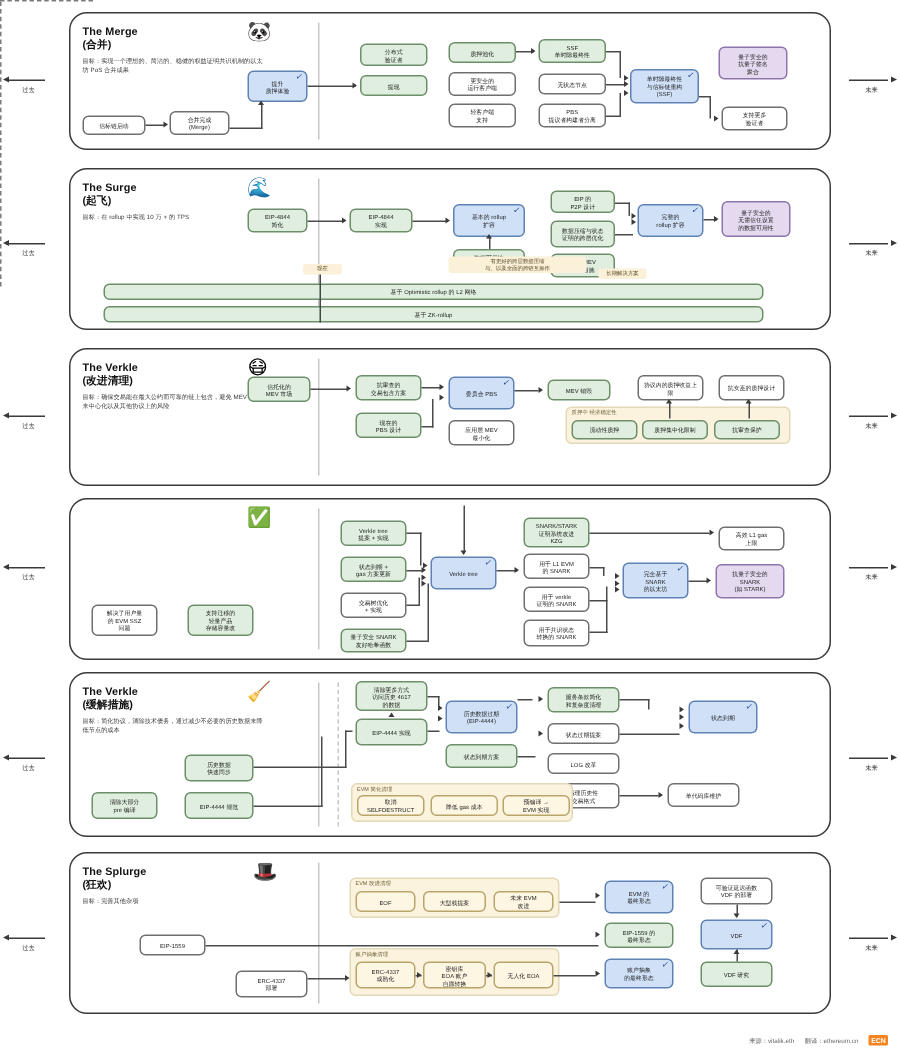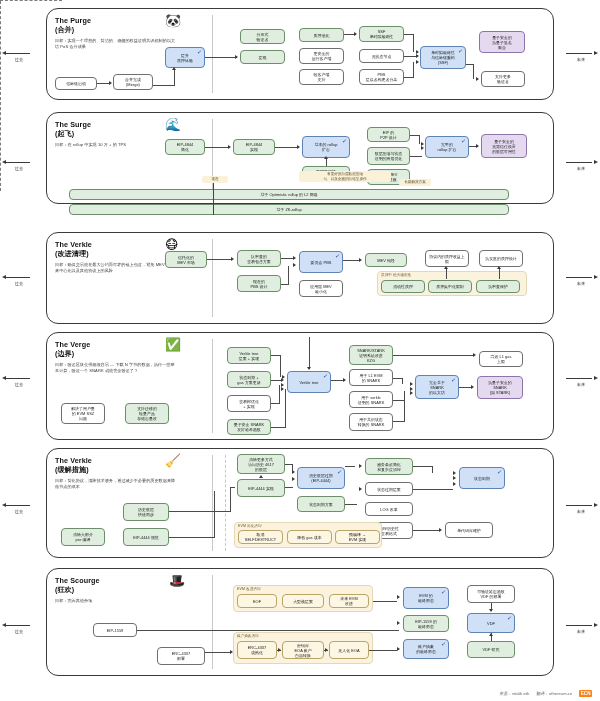"The Purge" div.t1 { text: Purge -> Merge }
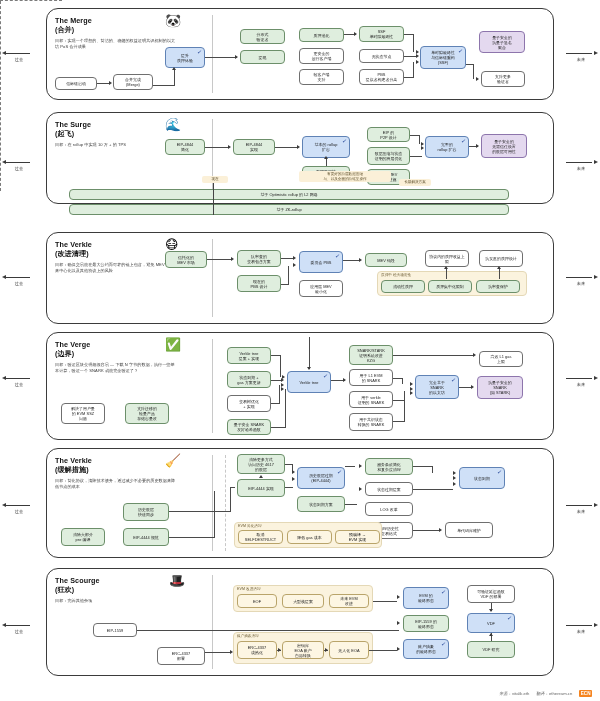"The Surge" div.section { height: 92px -> 108px }
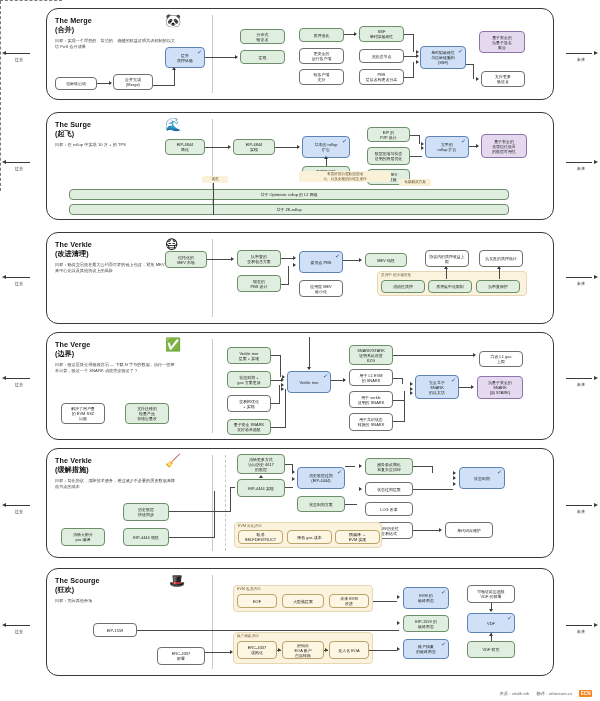"The Verge" div.hdr { html: <div> <div>The Verge</div> <div>(边界)</div> <div>目标：验证区块变得超级容易 — 下载 N 字节的数据，执行一些基本计算，验证一个 SNARK 就能完全验证了？</div> </div> -> none }
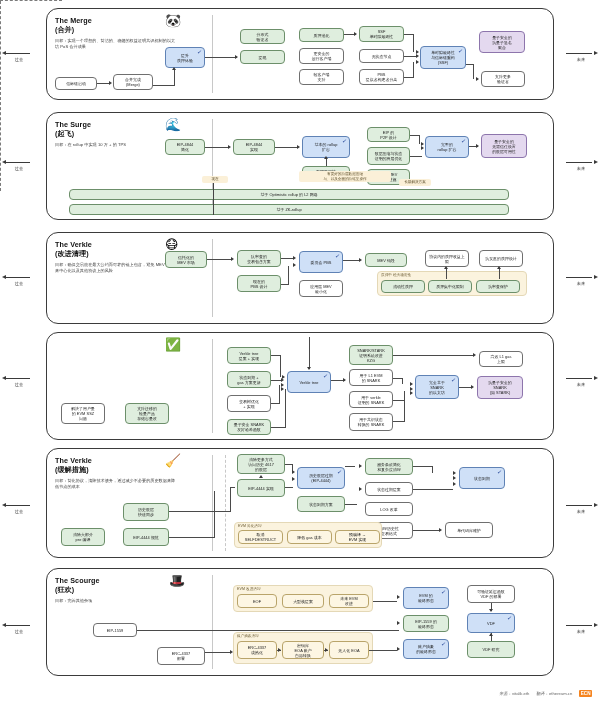"The Scourge" div.t1 { text: Scourge -> Splurge }
